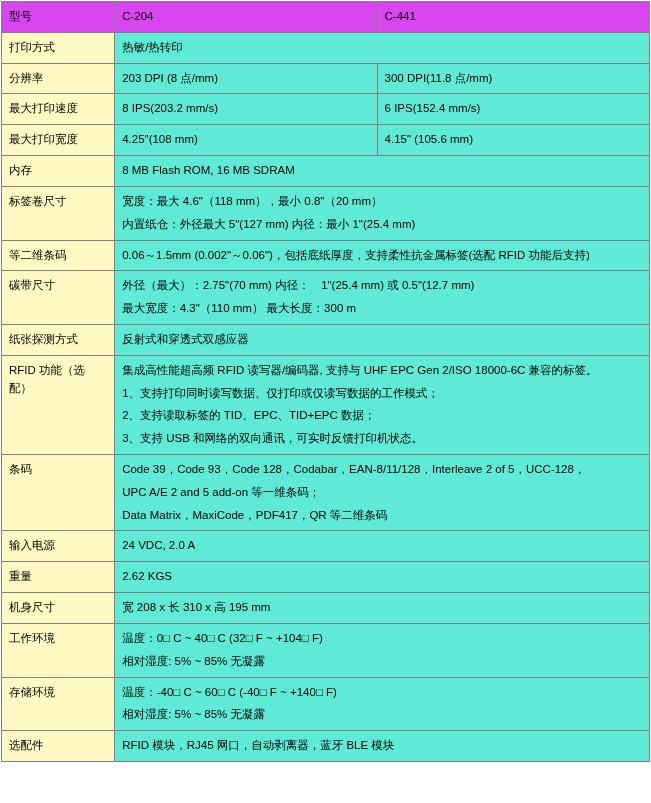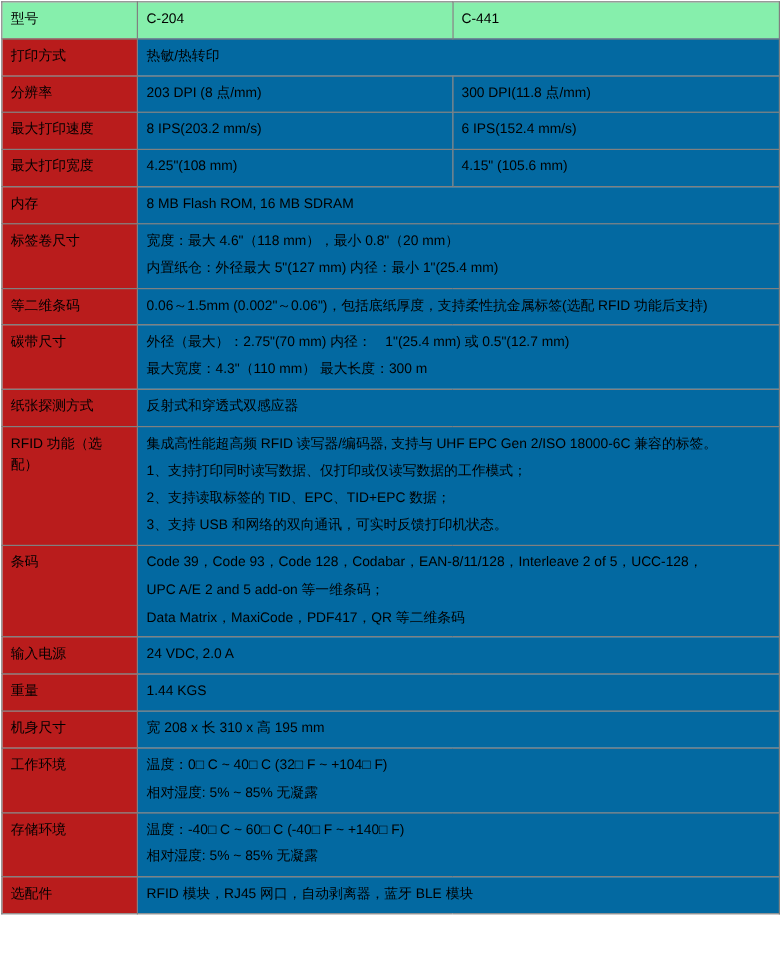"型号" th.hdr-label, th.hdr-model { background: #86efac -> #d946ef }
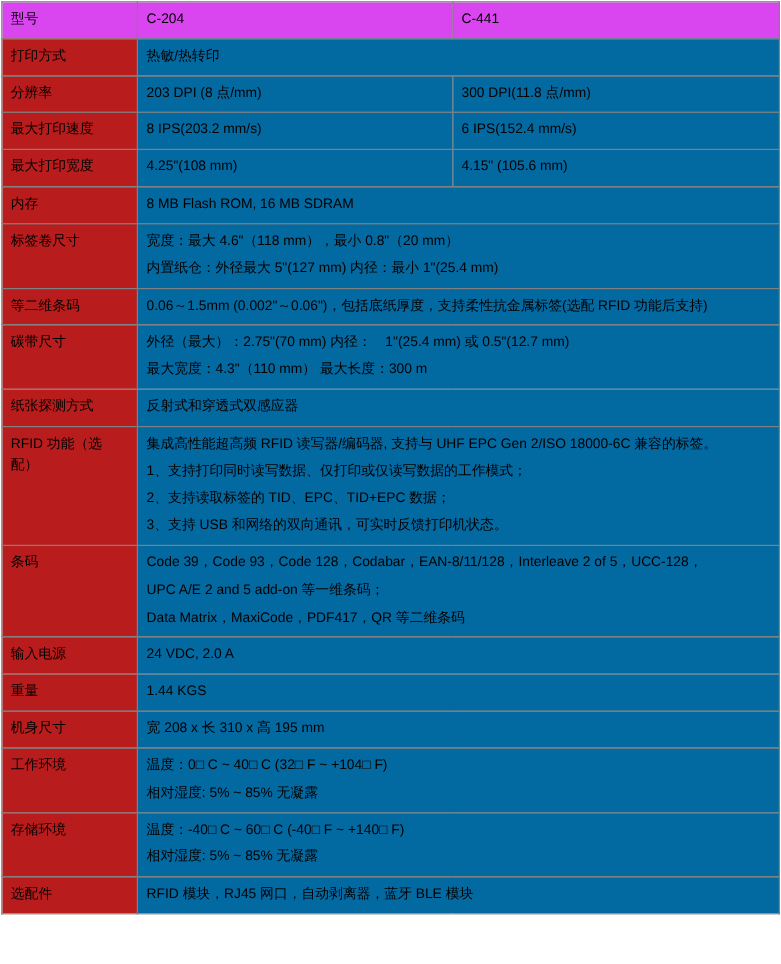"打印方式" td.label { background: #b91c1c -> #fef9c3 }
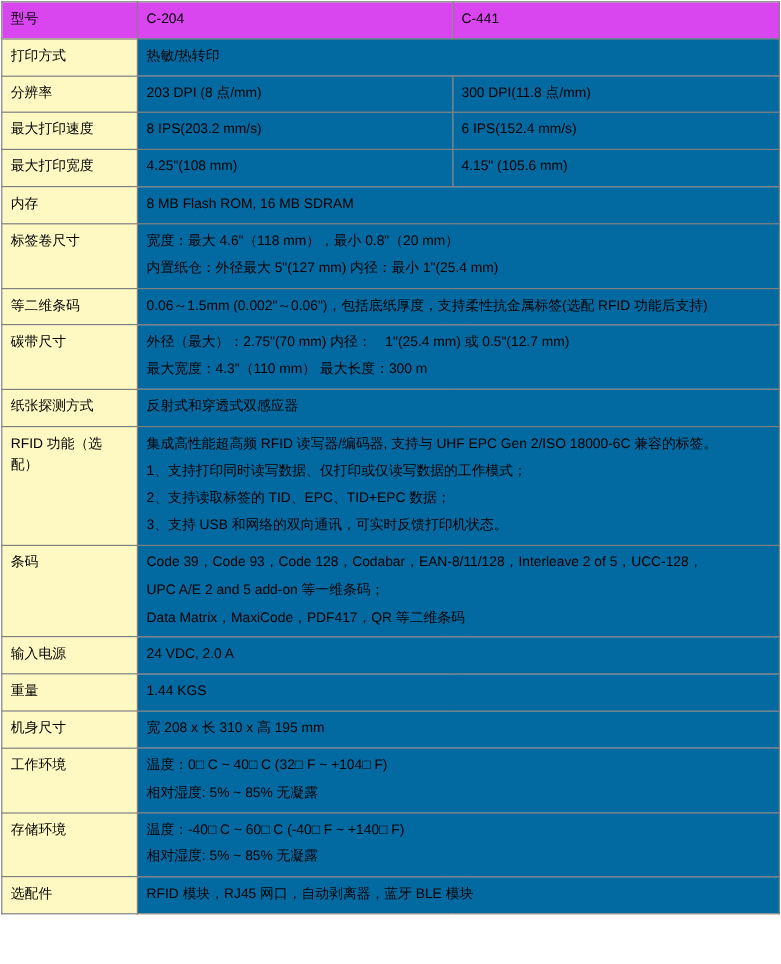"热敏/热转印" td.val { background: #0369a1 -> #5eead4 }
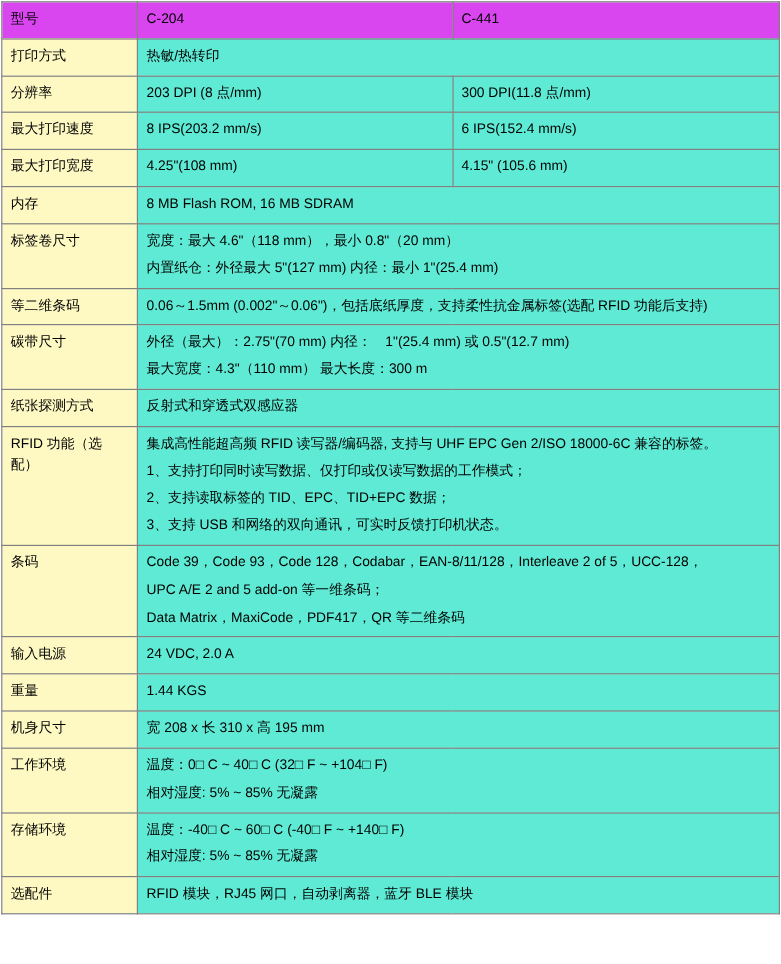"1.44 KGS" span.line { text: 1.44 -> 2.62 }
